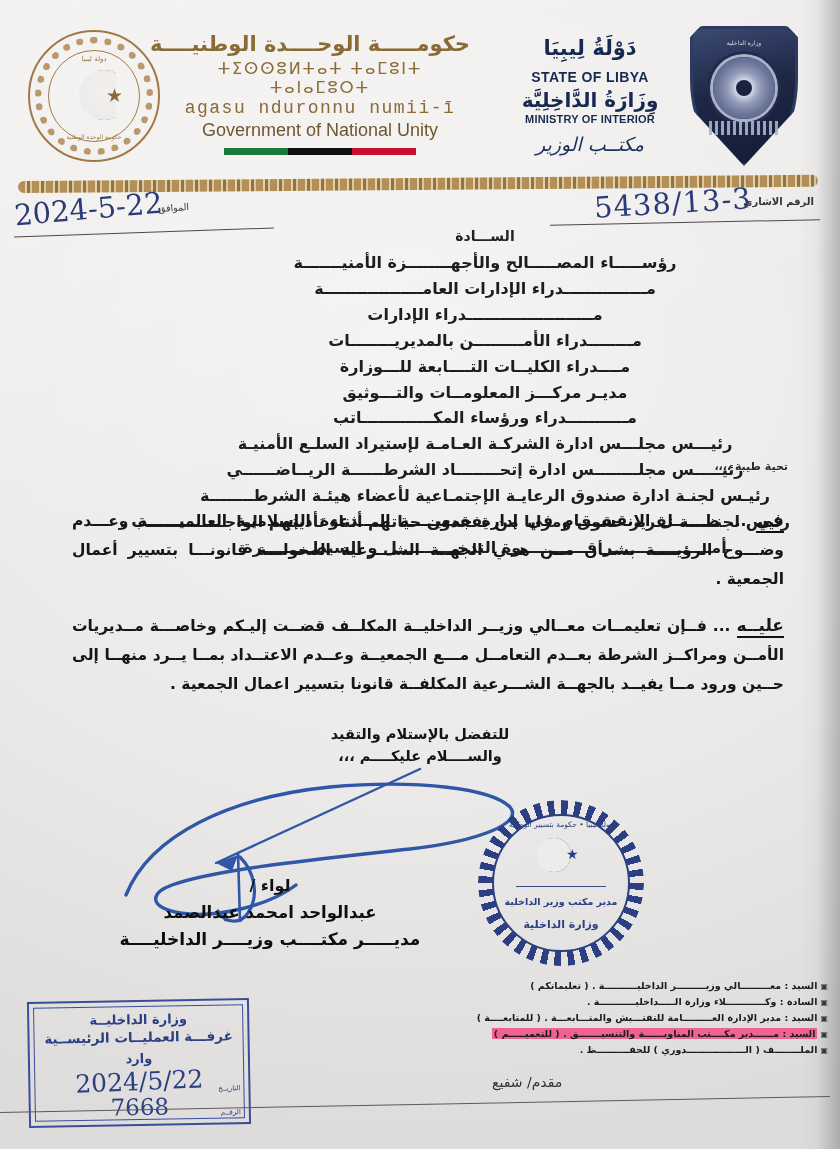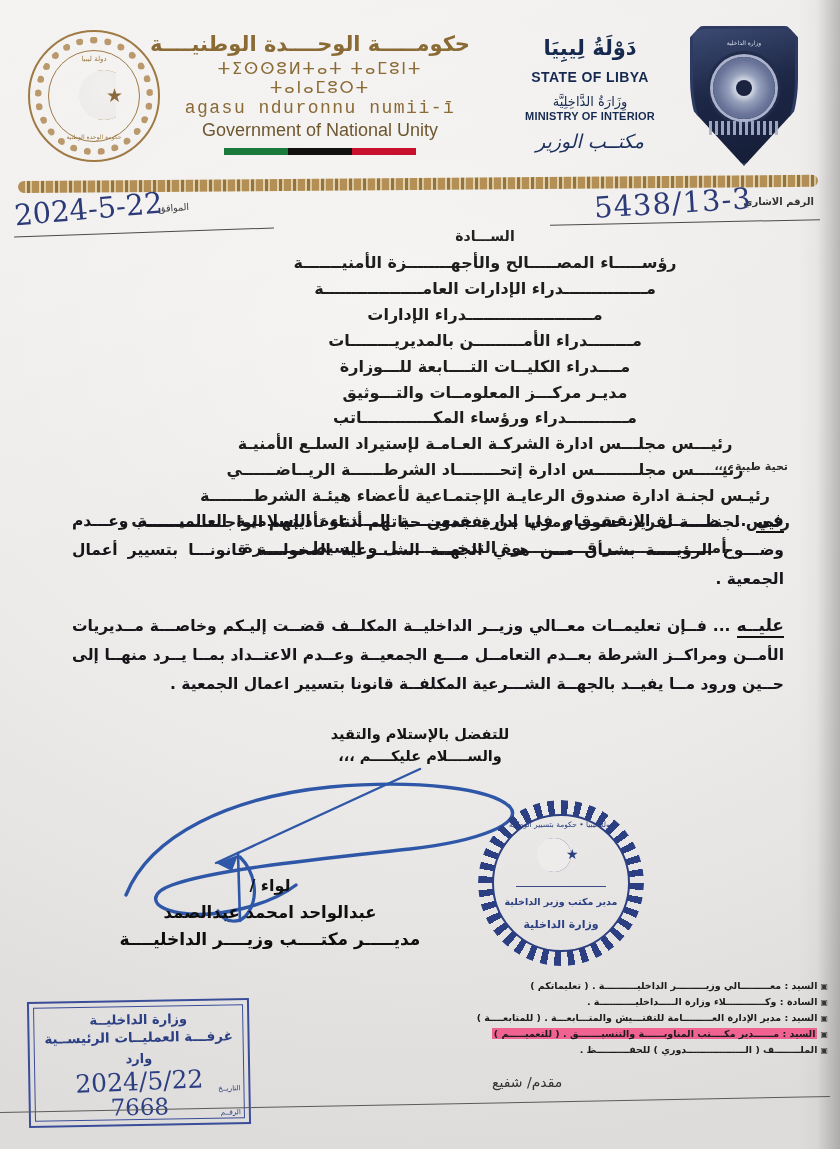"وِزَارَةُ الدَّاخِلِيَّة" .moi-ar2 { font-size: 13px -> 20px; font-weight: normal -> bold; margin-top: 9px -> 3px }
